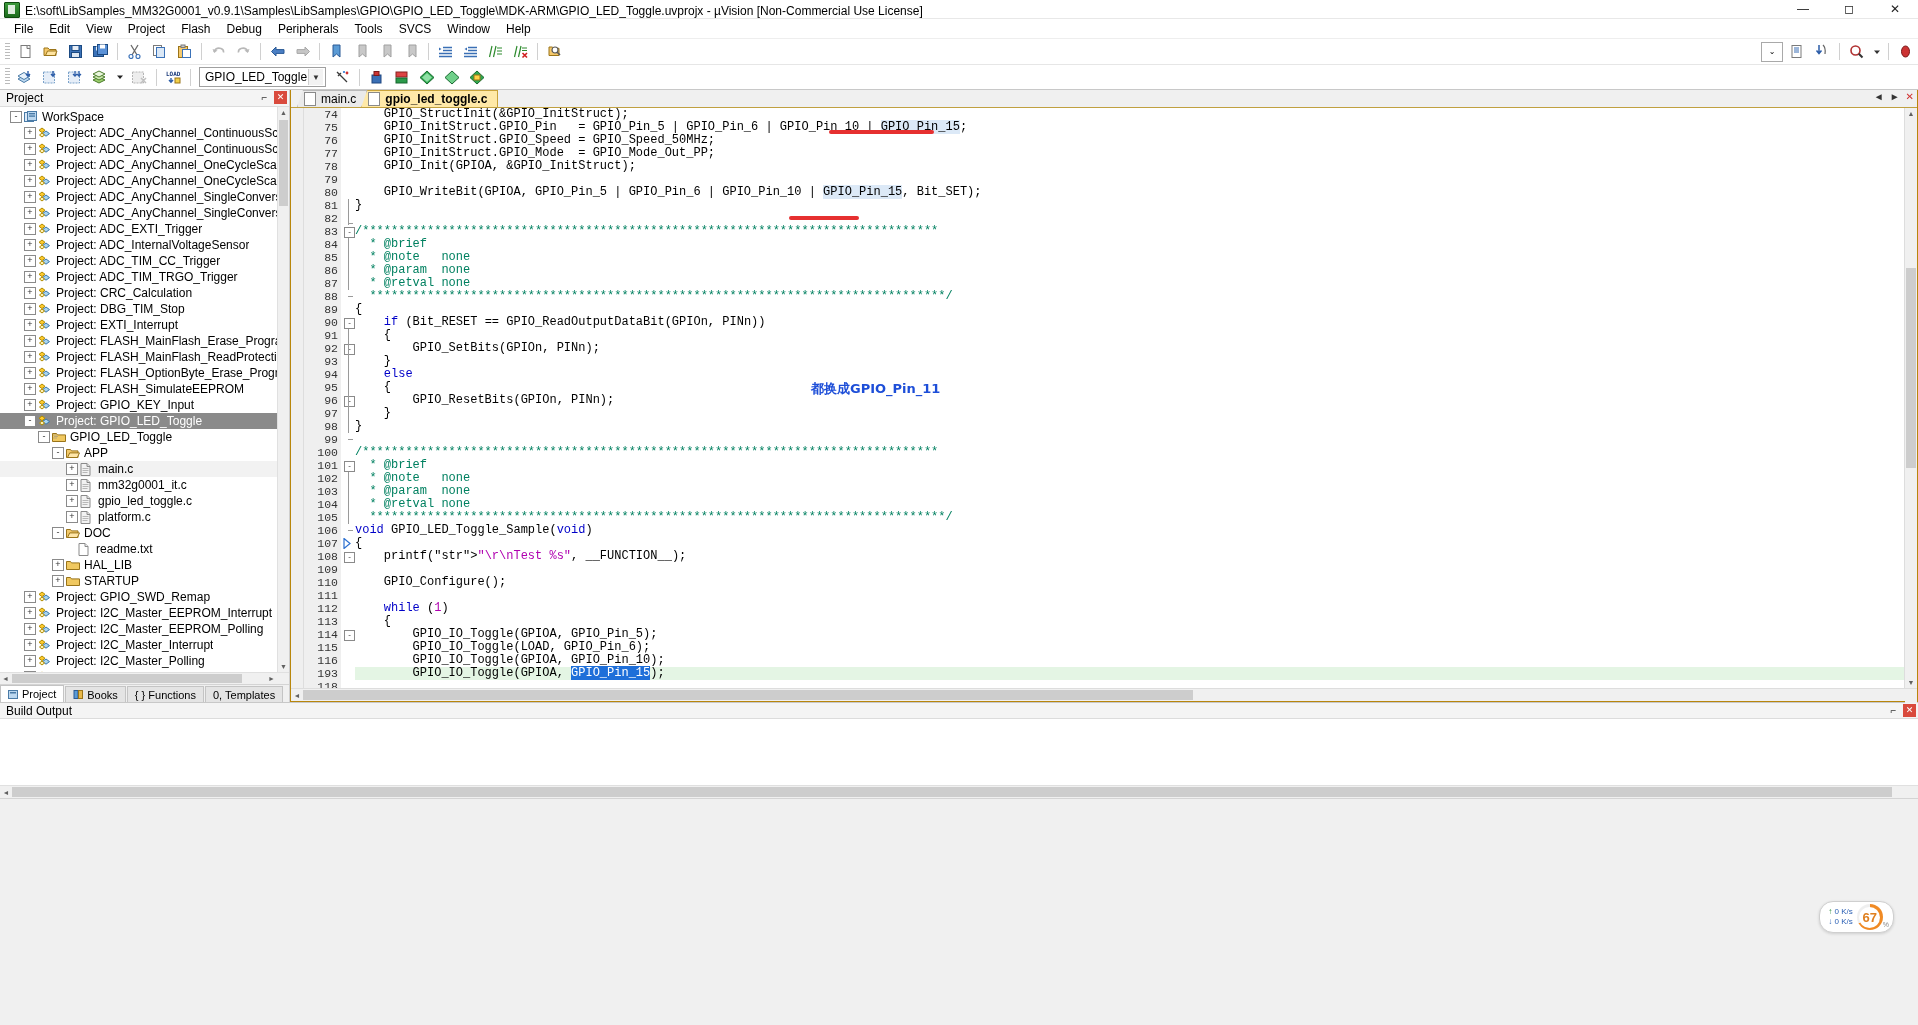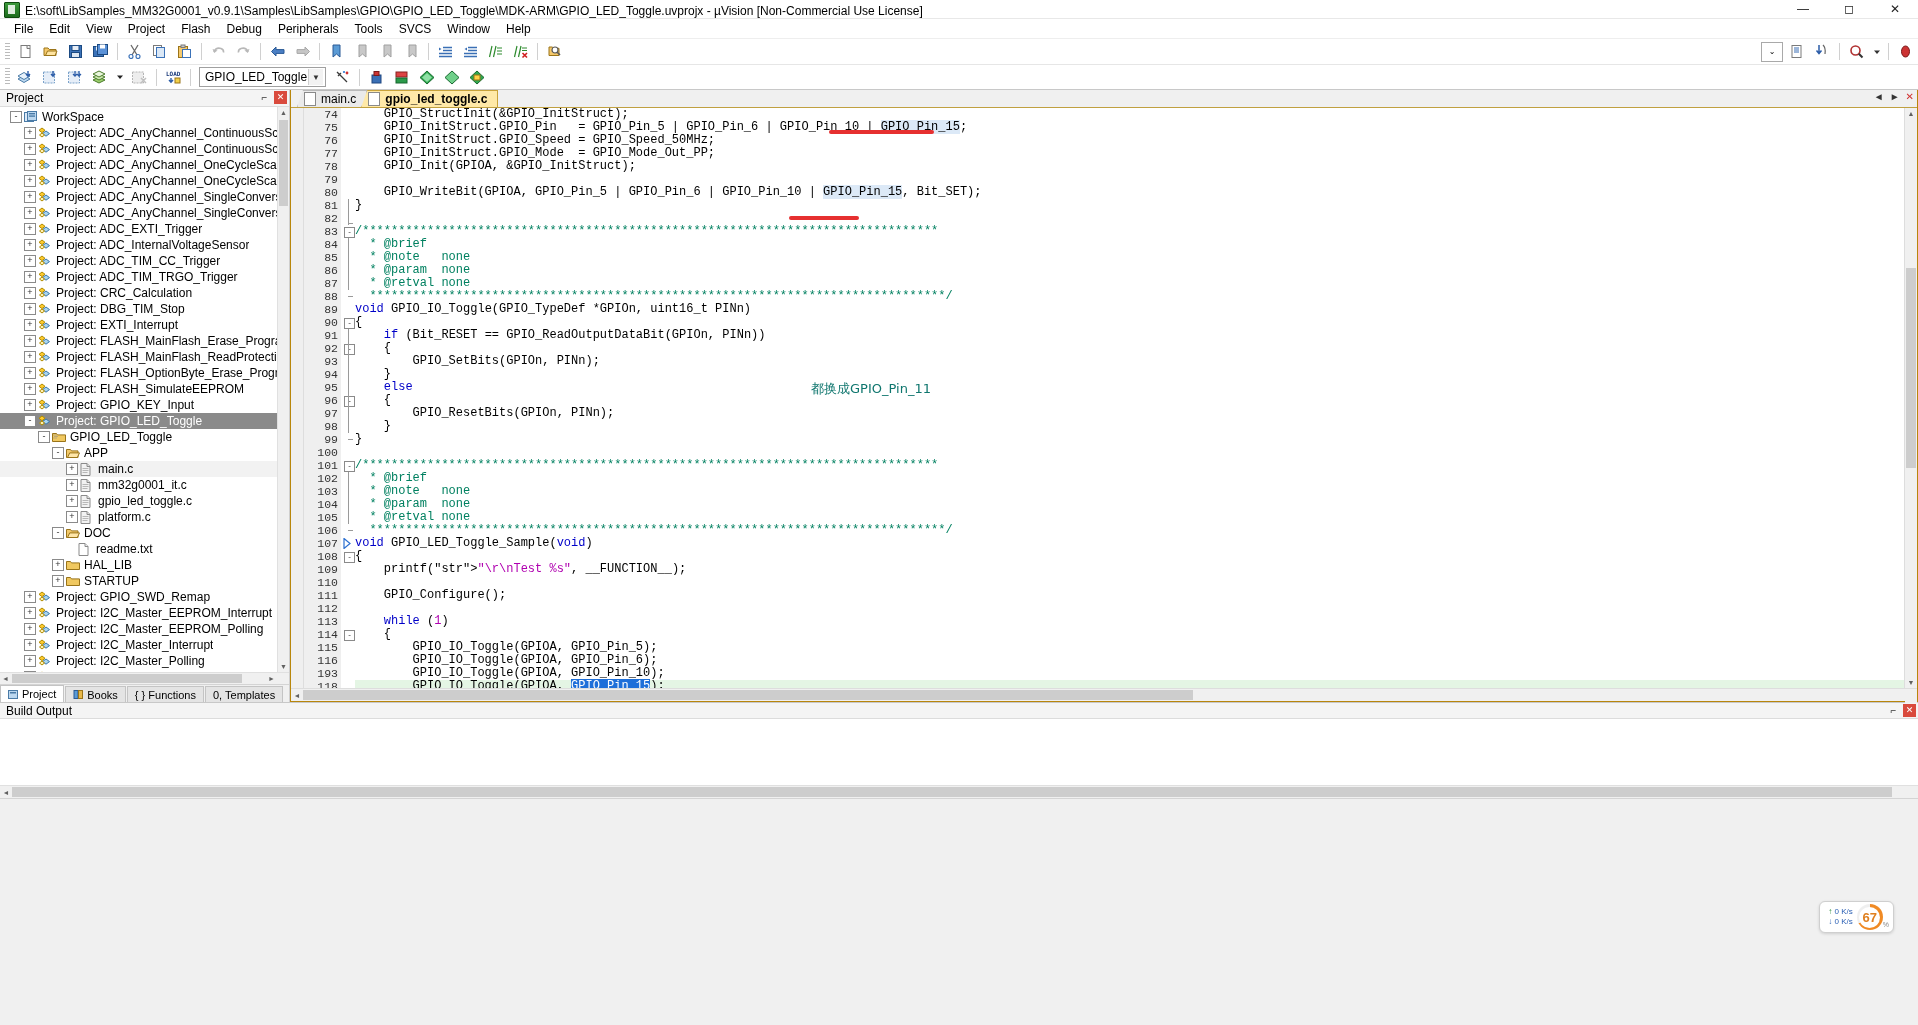"void GPIO_IO_Toggle(GPIO_TypeDef *GPIOn," div.ln { html: <div><span>void</span> GPIO_IO_Toggle(GPIO_TypeDef *GPIOn, uint16_t PINn)</div> -> none }
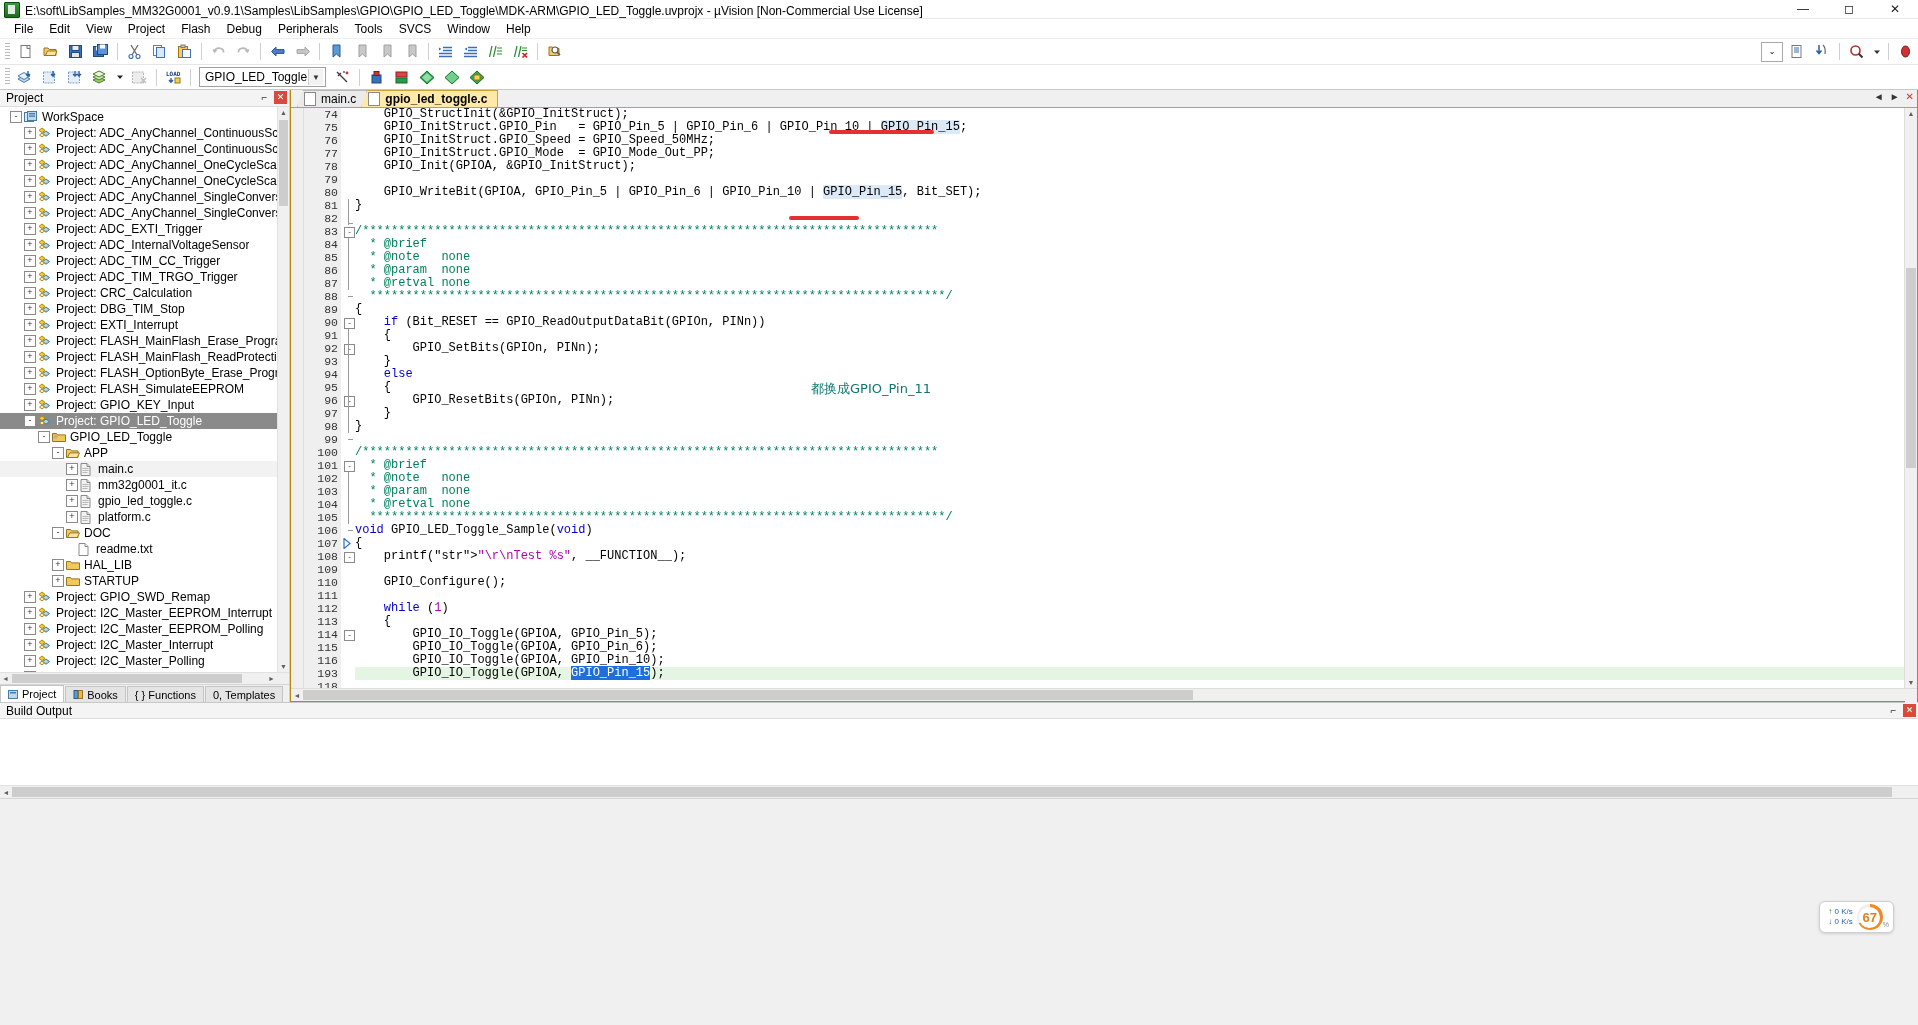"都换成GPIO_Pin_11" .annot { color: #0f766e -> #1d4ed8; font-weight: none -> bold }
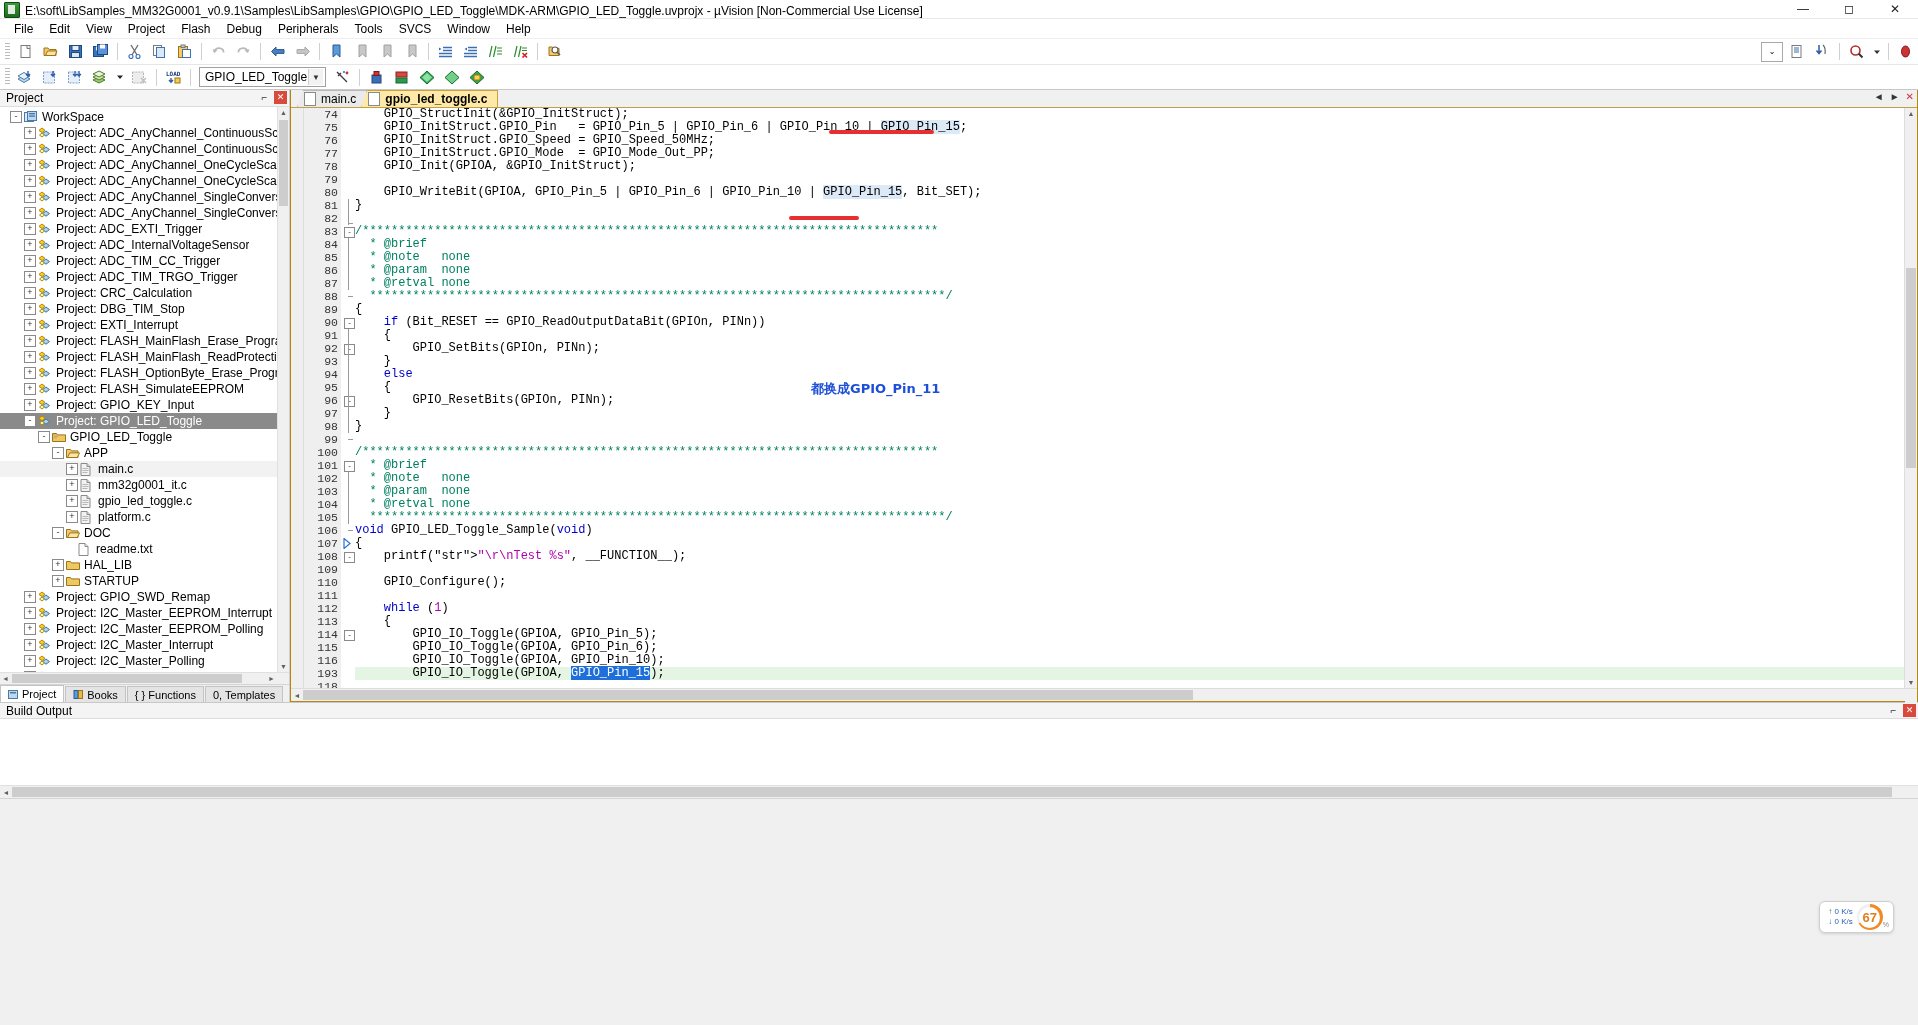"GPIO_IO_Toggle(GPIOA, GPIO_Pin_6);" div.ln { text: GPIOA -> LOAD }
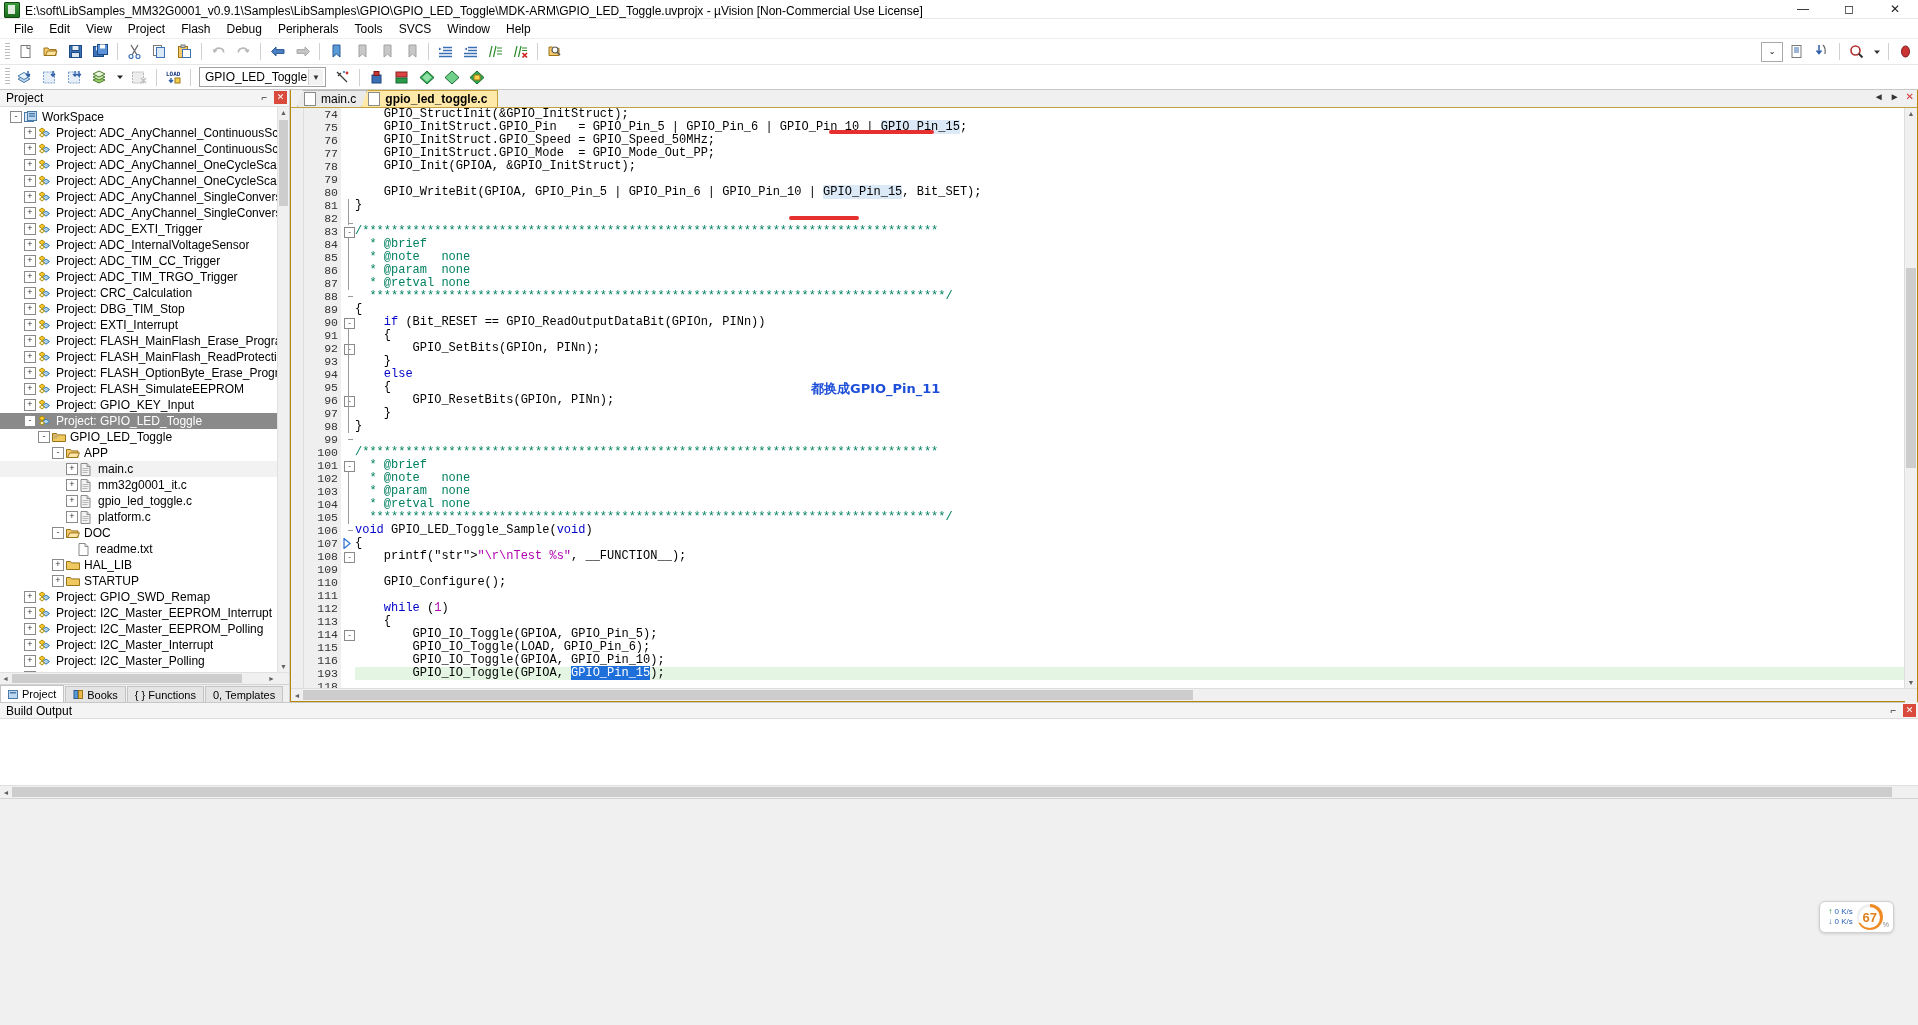"↑ 0 K/s" .perf { border-radius: 6px -> 14px }
